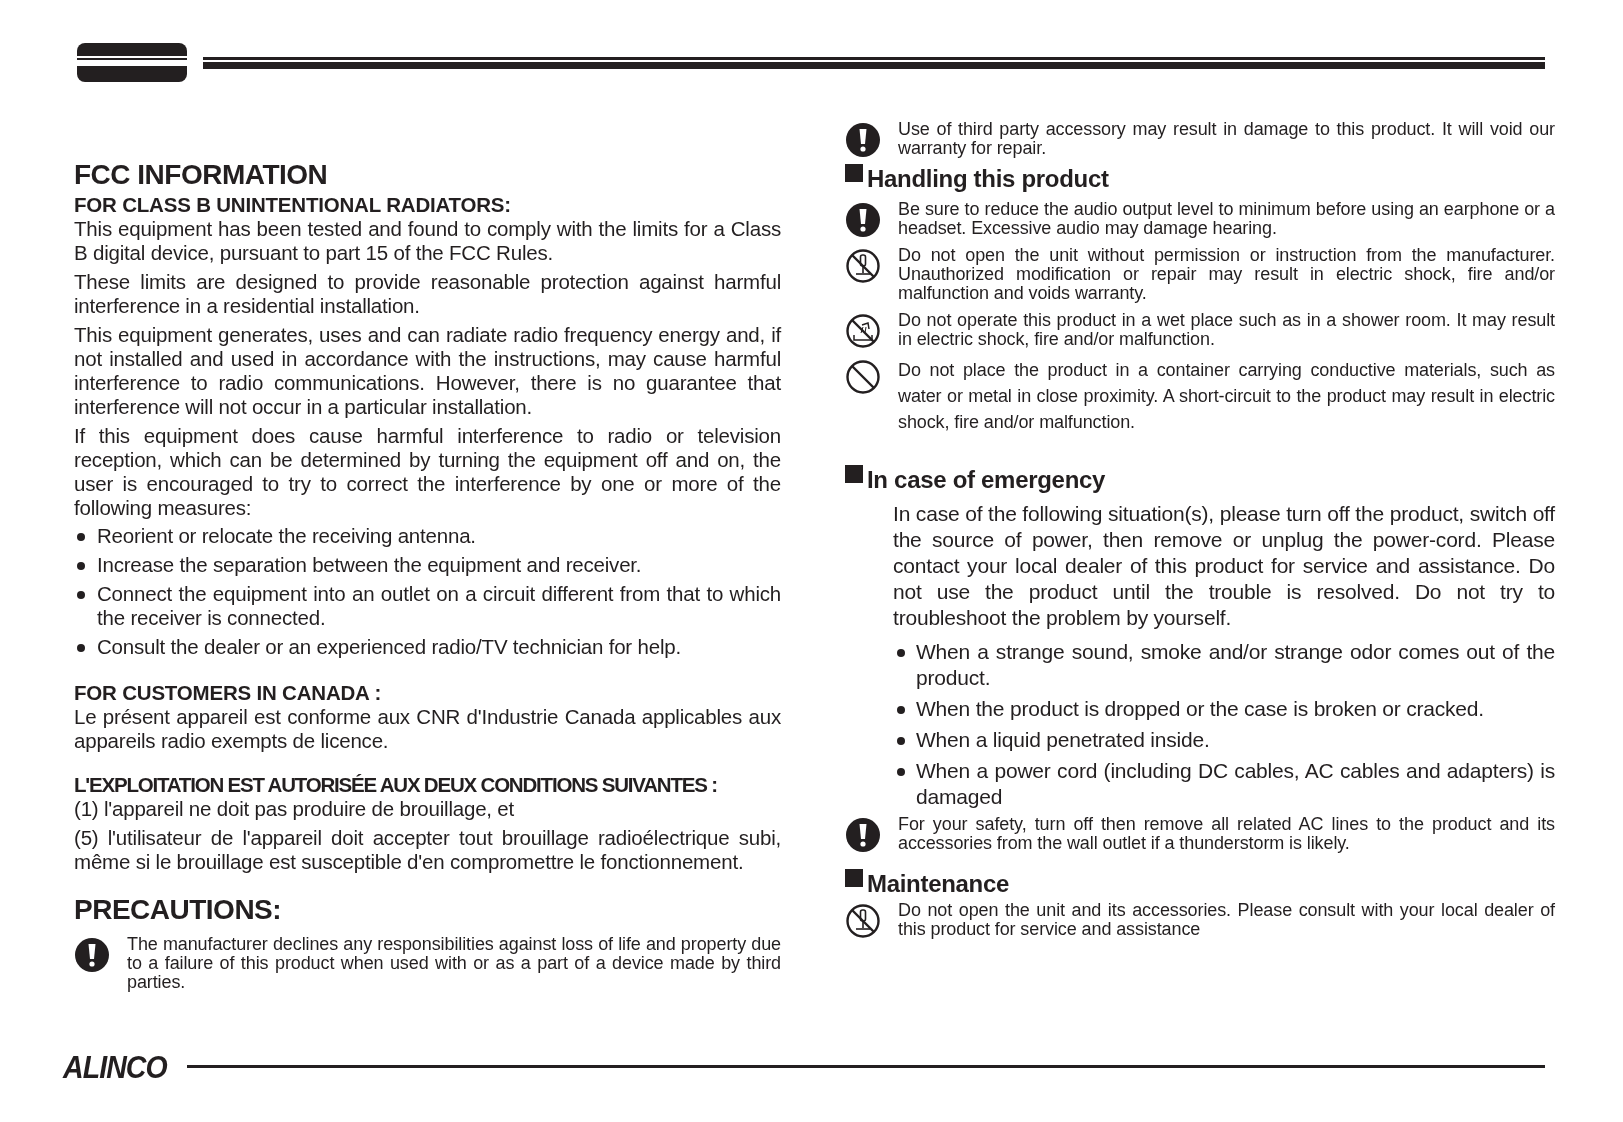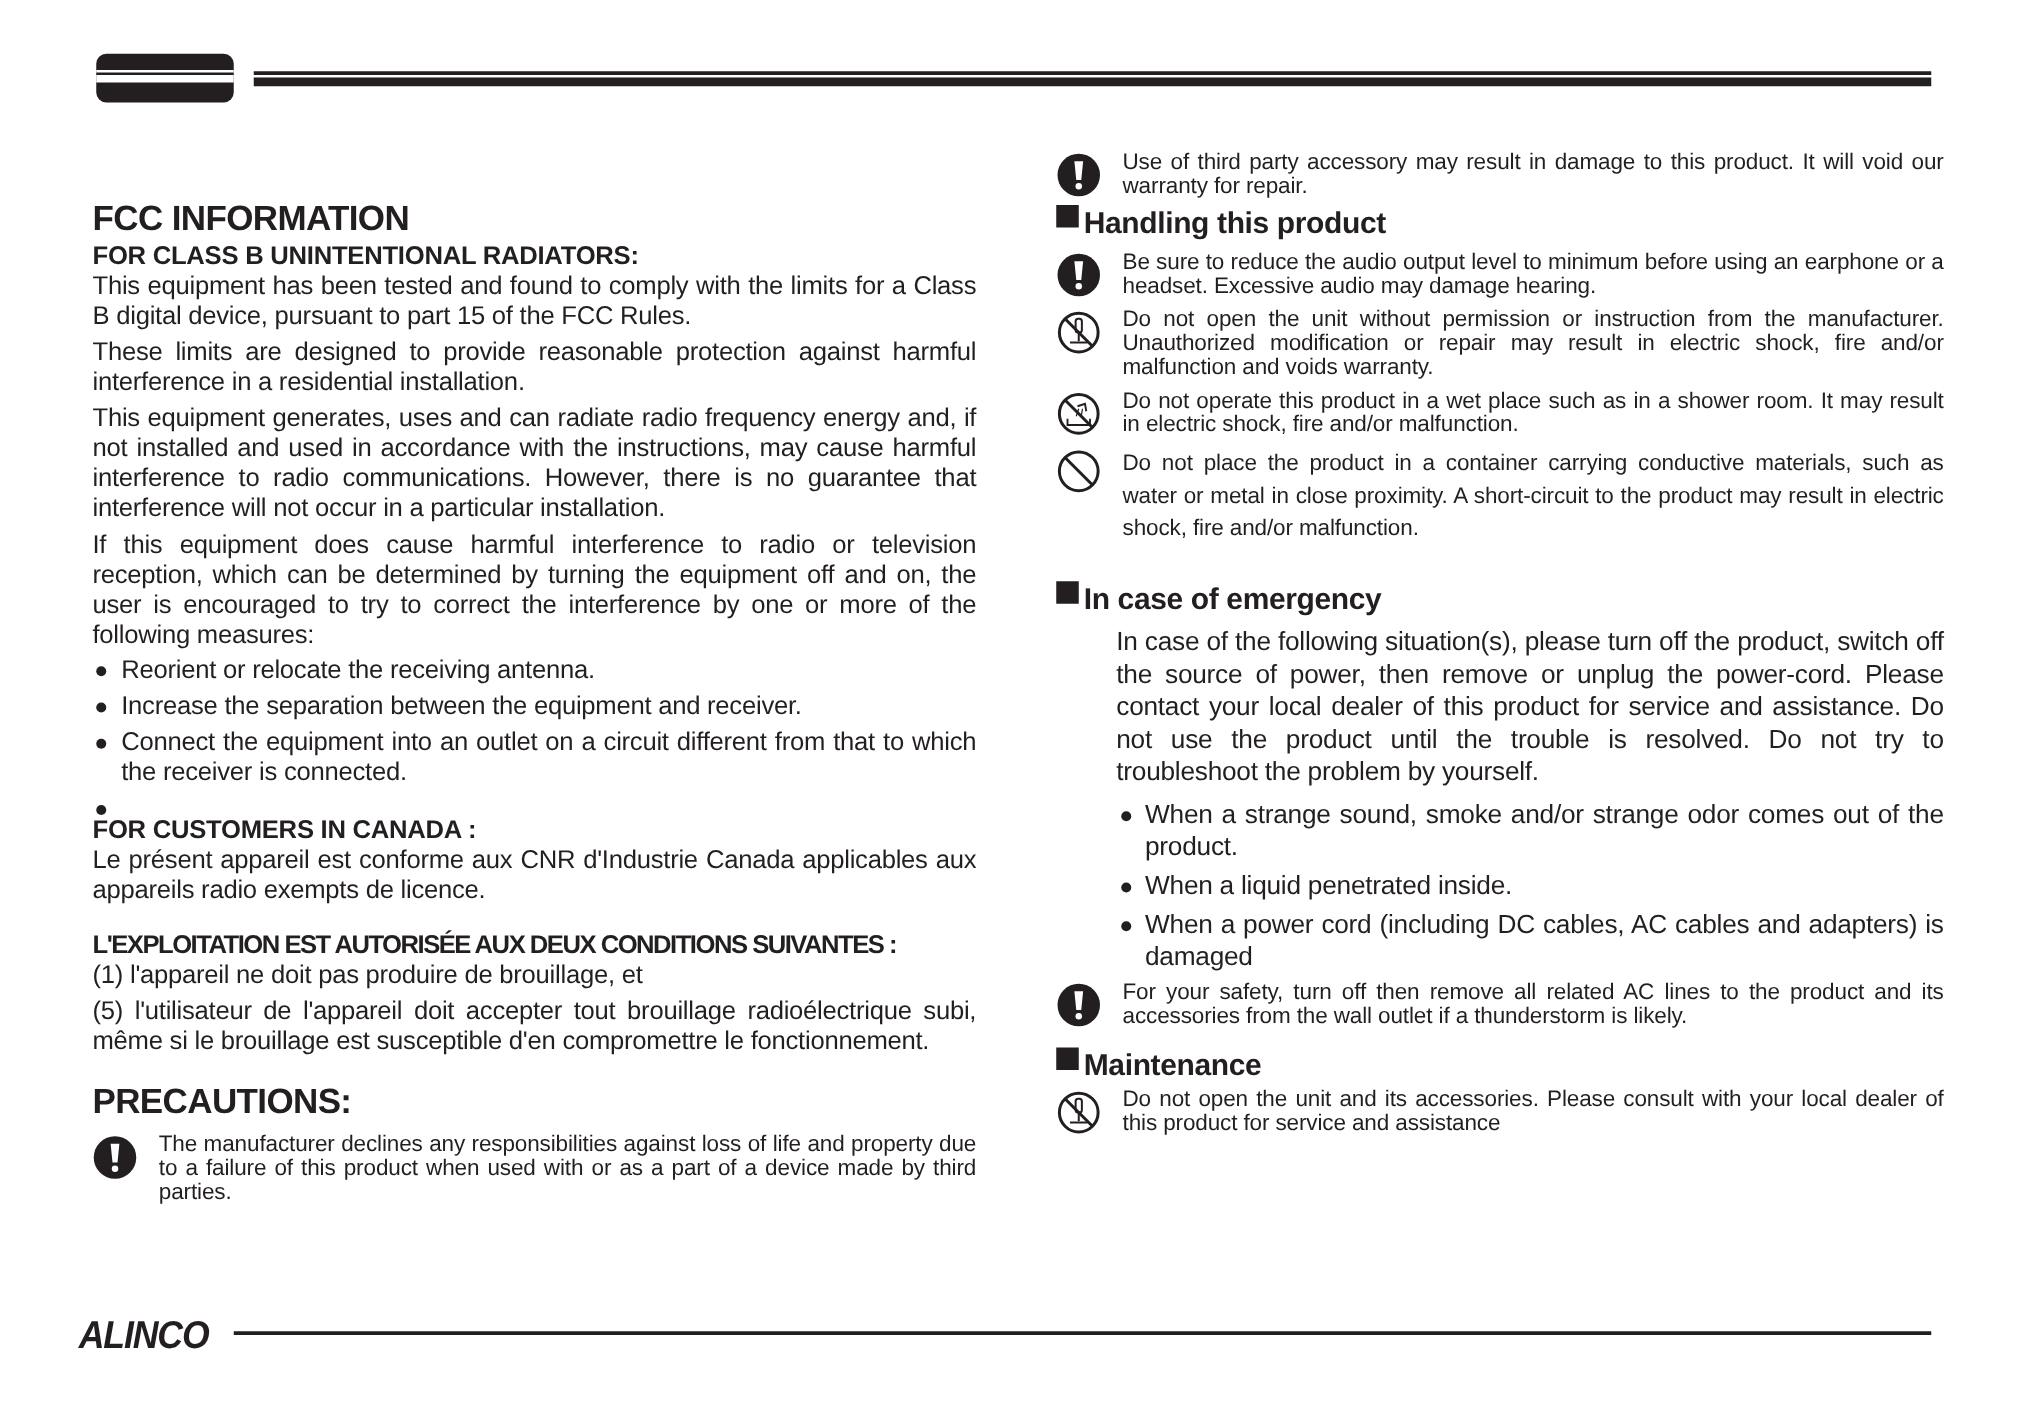"Consult the dealer or an" span { html: none -> <span>Consult the dealer or an experienced radio/TV technician for help.</span> }
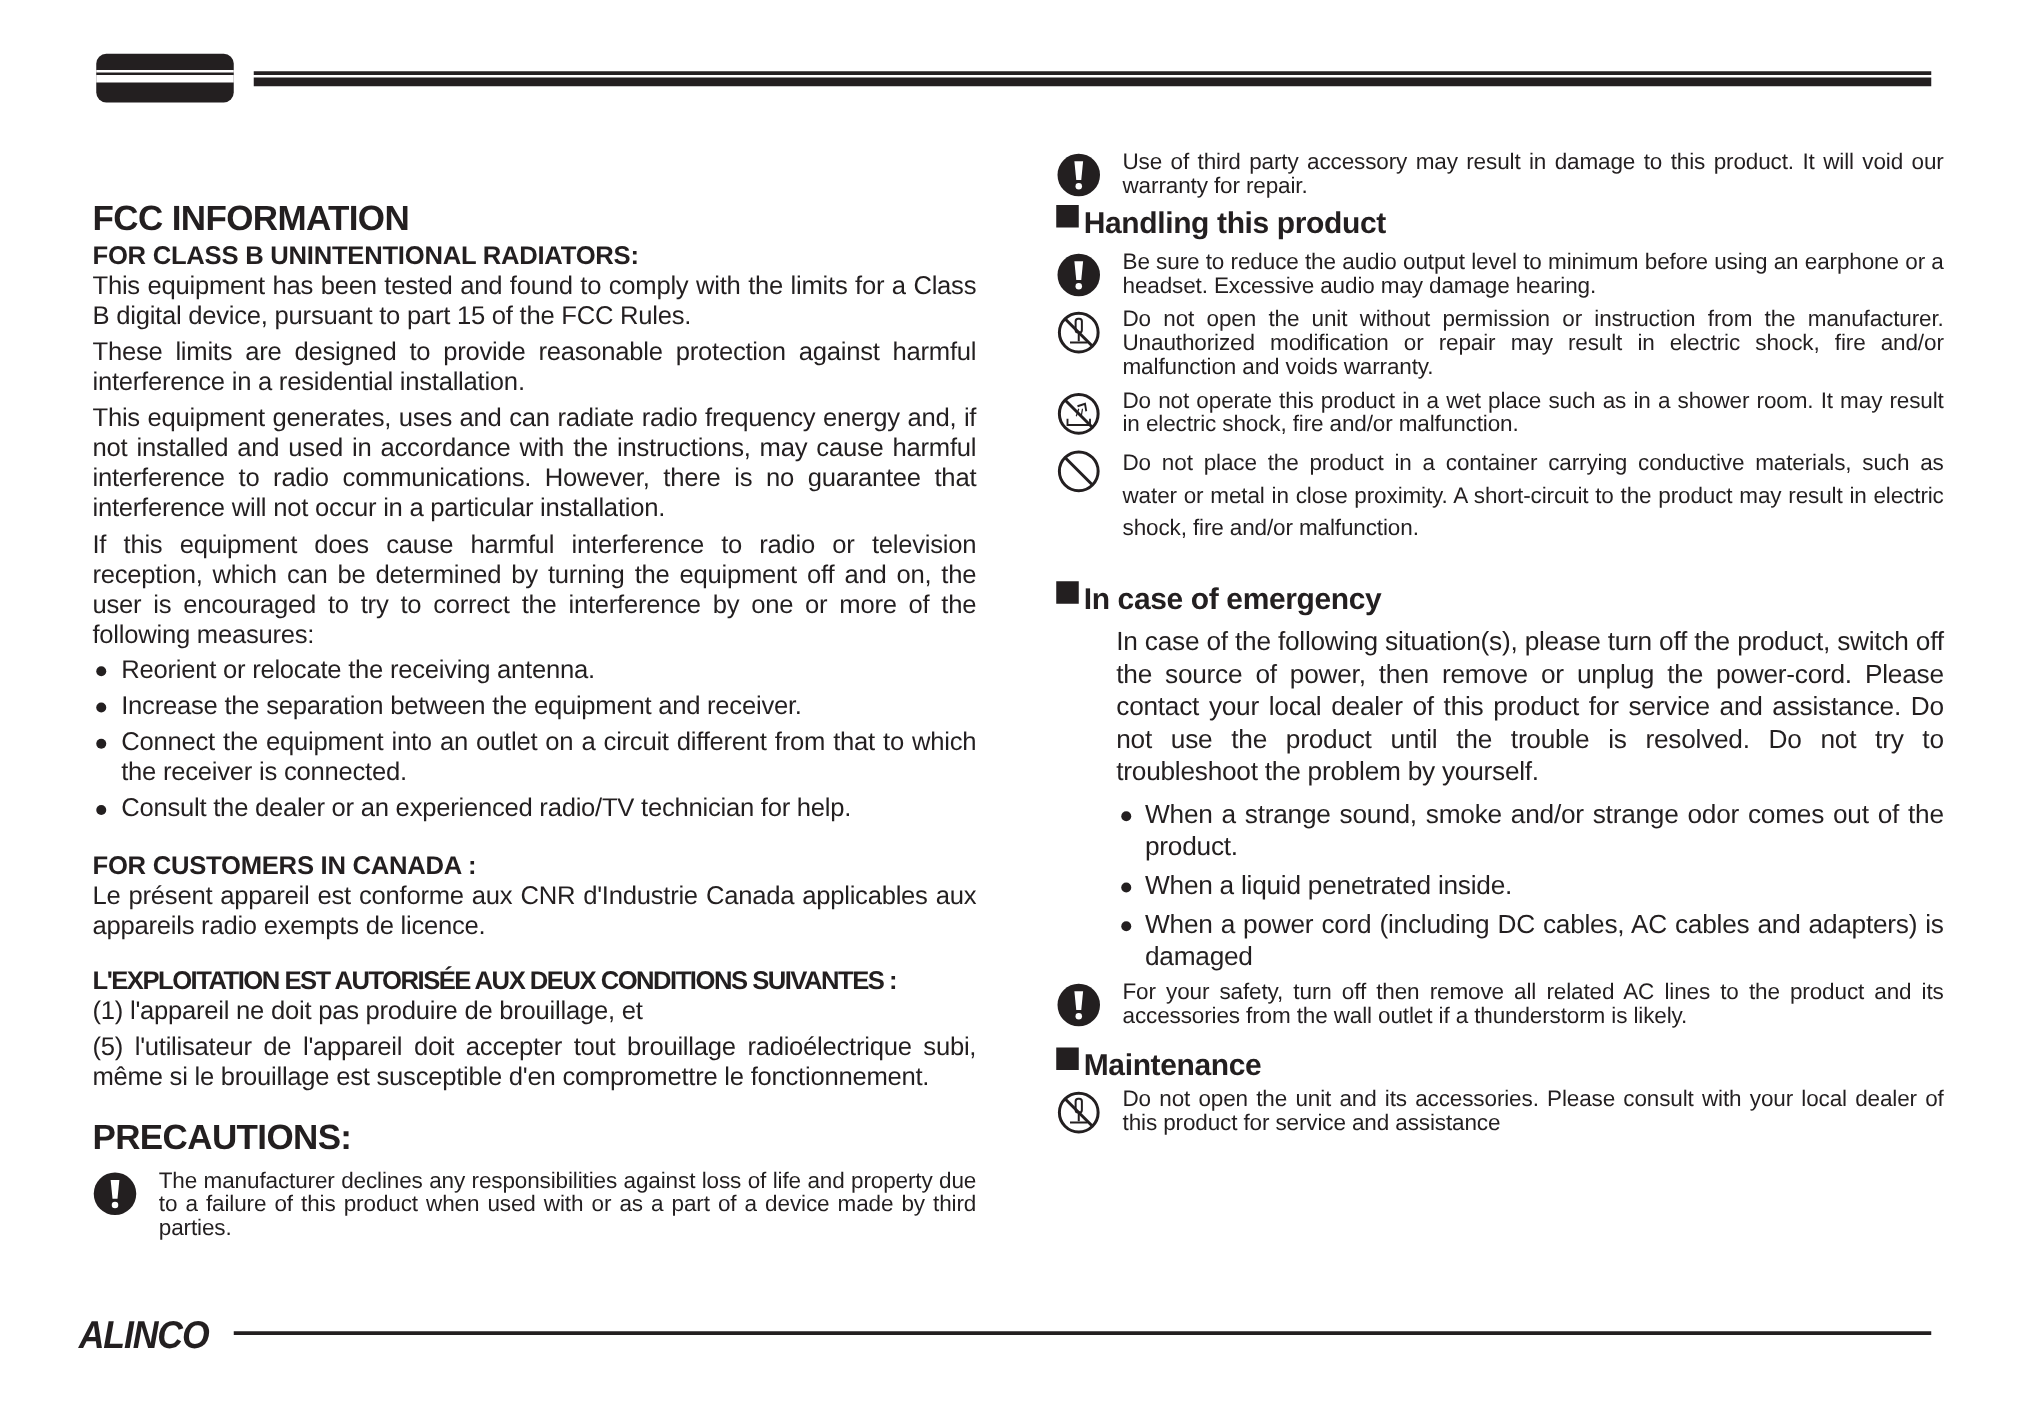"When the product is dropped" li { html: none -> <li><span></span><span>When the product is dropped or the case is broken or cracked.</span></li> }
